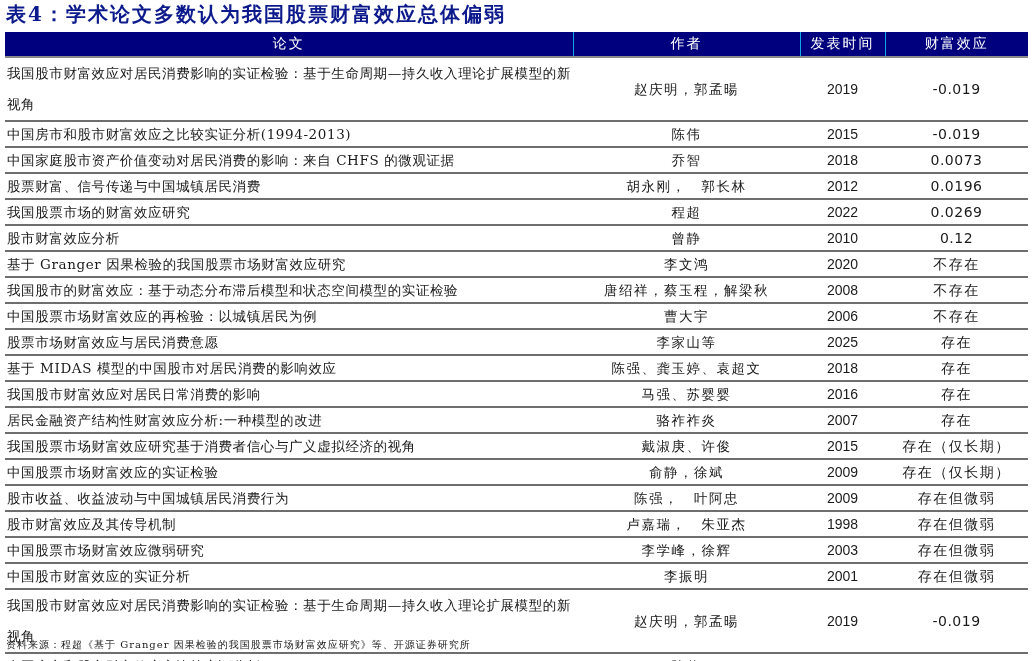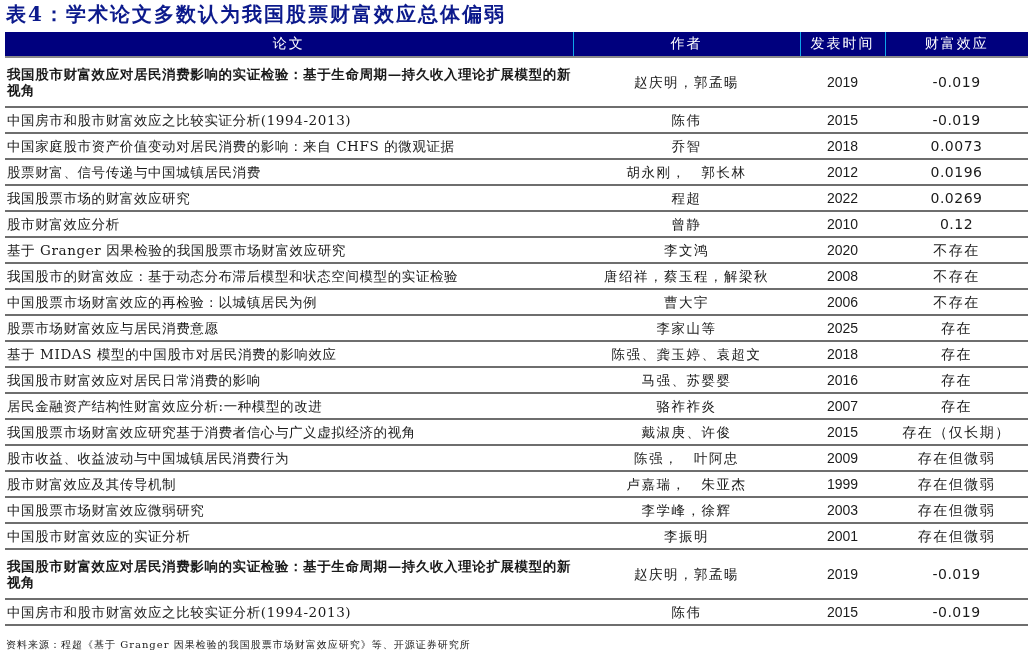"我国股市财富效应对居民消费影响的实证检验：基于生命周期—持久收入理论扩展模型的新" table.t tbody tr.double td.paper { font-weight: bold -> none; line-height: 16px -> 31px }
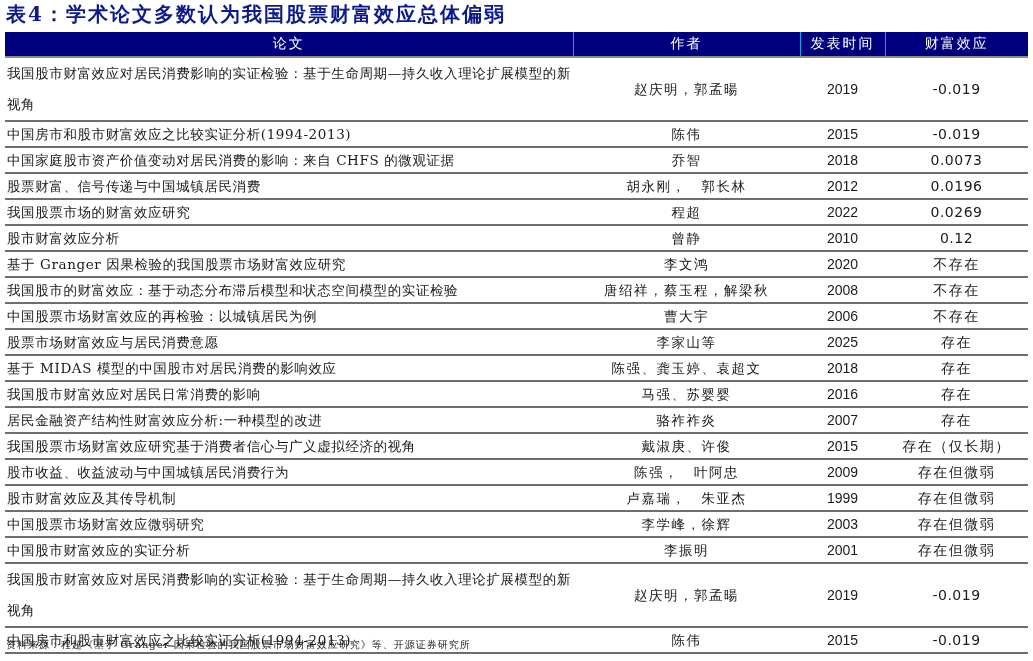"中国股票市场财富效应的实证检验" tr { html: none -> <tr> <td>中国股票市场财富效应的实证检验</td> <td>俞静，徐斌</td> <td>2009</td> <td>存在（仅长期）</td> </tr> }
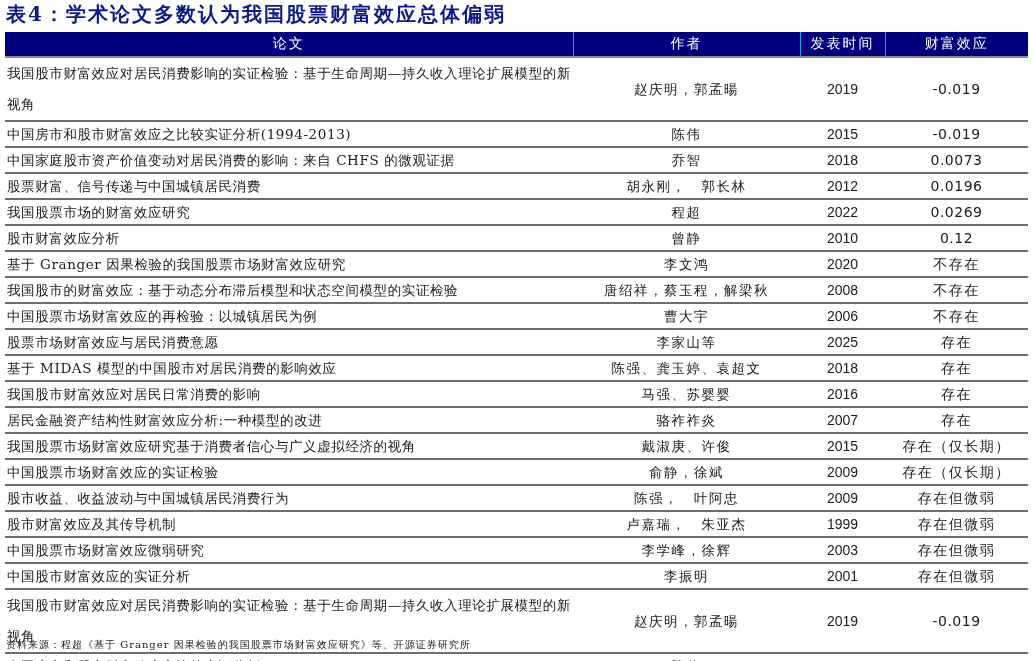"1999" td.year { text: 1999 -> 1998 }
